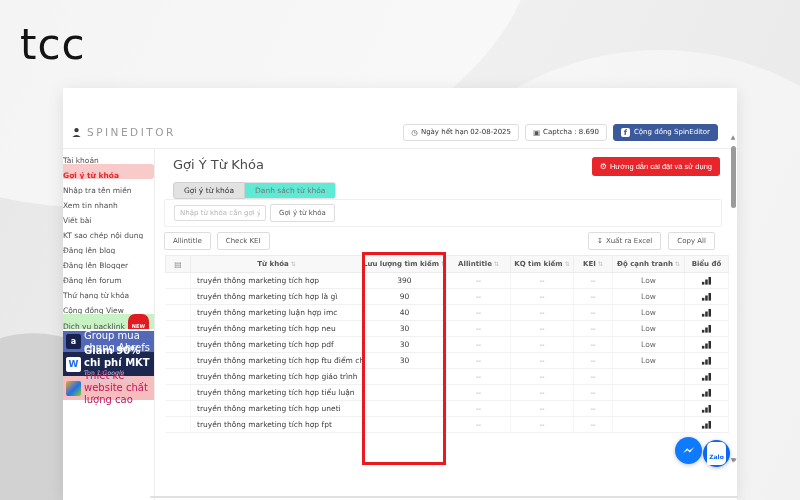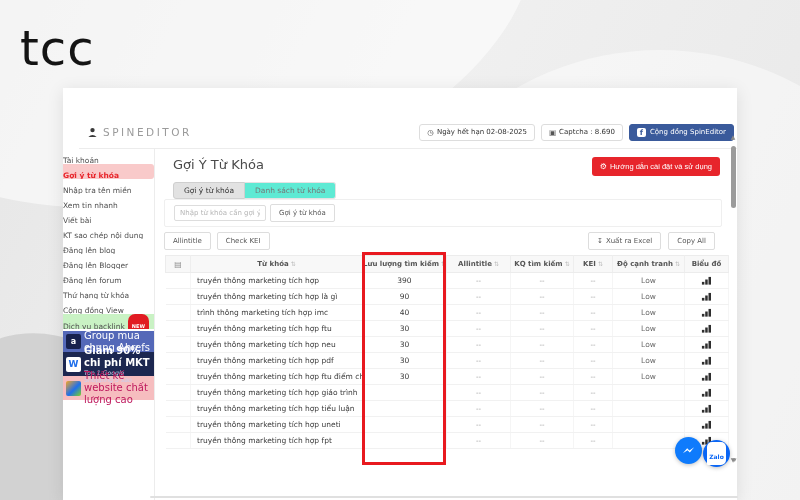"tcc" .brand-logo { font-size: 48px -> 42px }
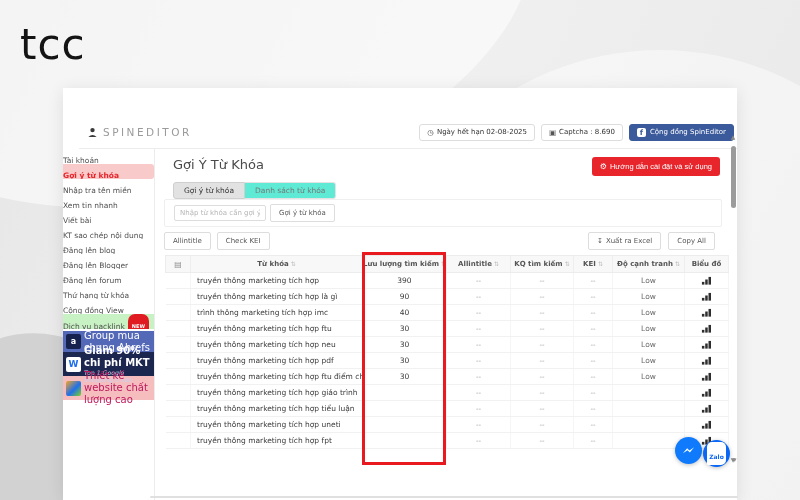"SPINEDITOR" .app-header { margin-left: 16px -> none }
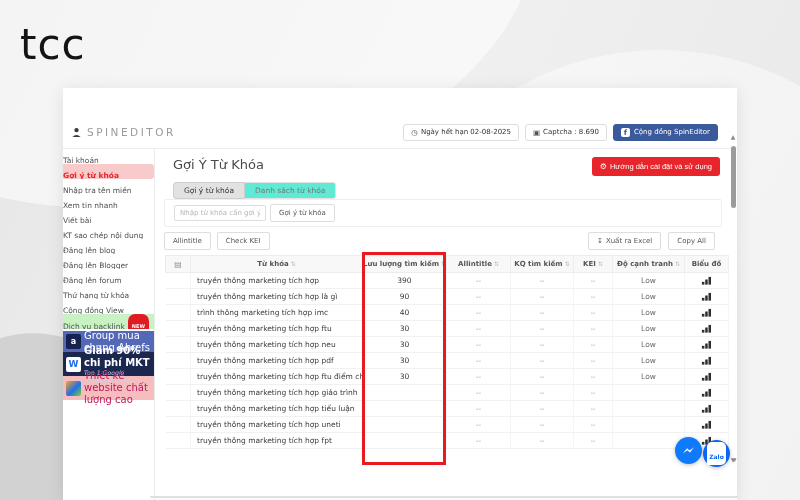"trình thông marketing tích hợp" td.kw { text: trình thông marketing tích -> truyền thông marketing luận }
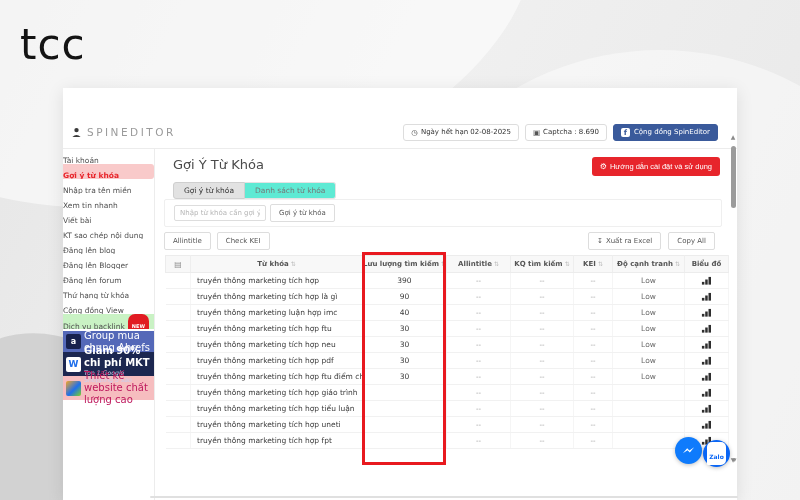"truyền thông marketing tích hợp ftu" tr { html: <tr> <td></td> <td>truyền thông marketing tích hợp ftu</td> <td>30</td> <td>--</td> <td>--</td> <td>--</td> <td>Low</td> <td><svg> <rect></rect> <rect></rect> <rect></rect> </svg></td> </tr> -> none }
